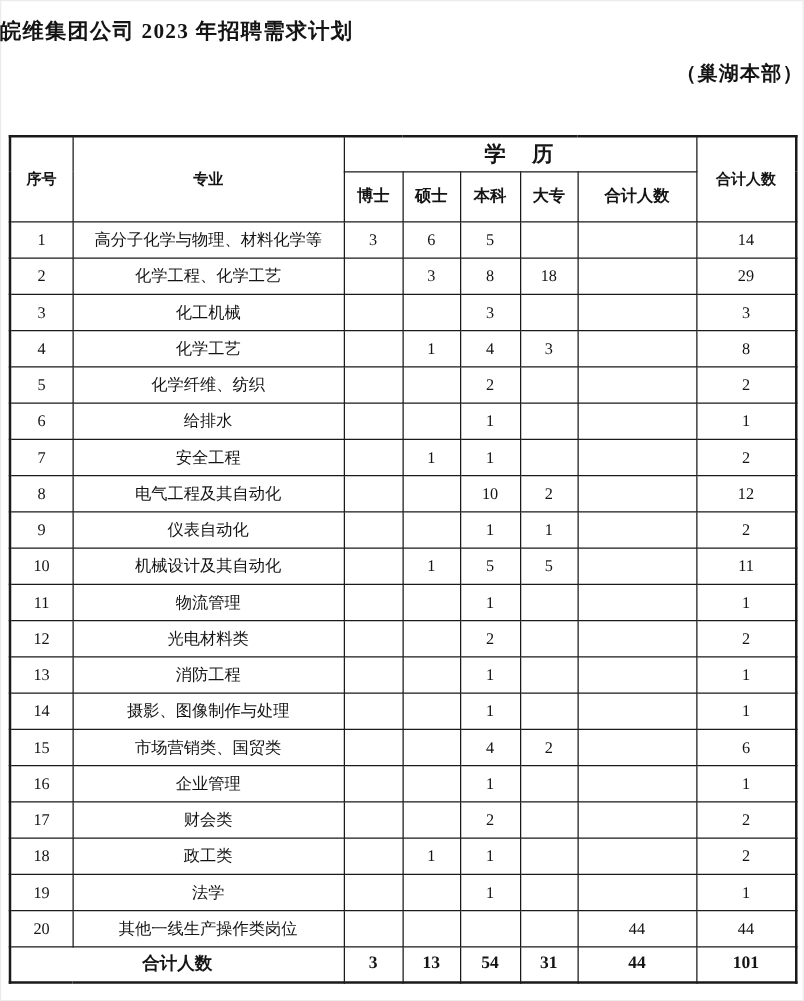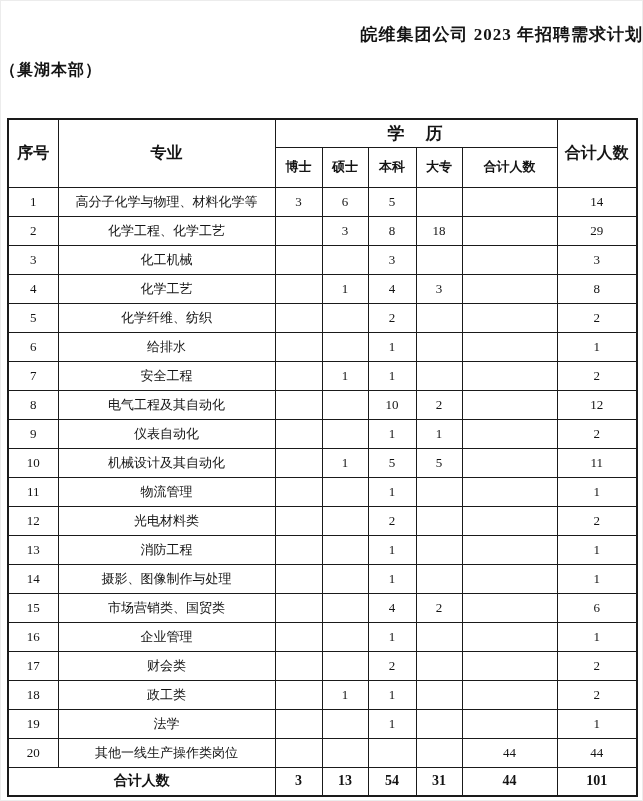"皖维集团公司 2023 年招聘需求计划" .doc-title { padding-top: 24px -> 14px; text-align: right -> left }
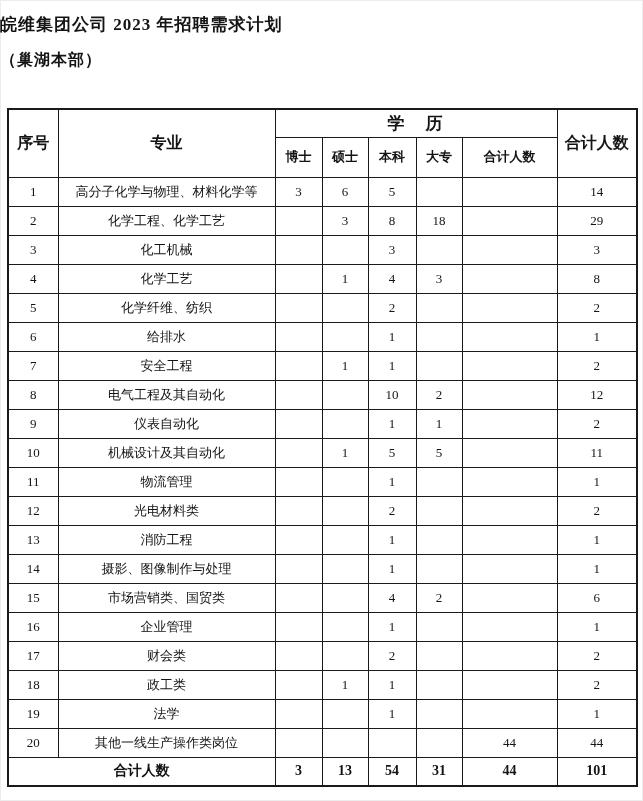"（巢湖本部）" .doc-subtitle { text-align: left -> right }
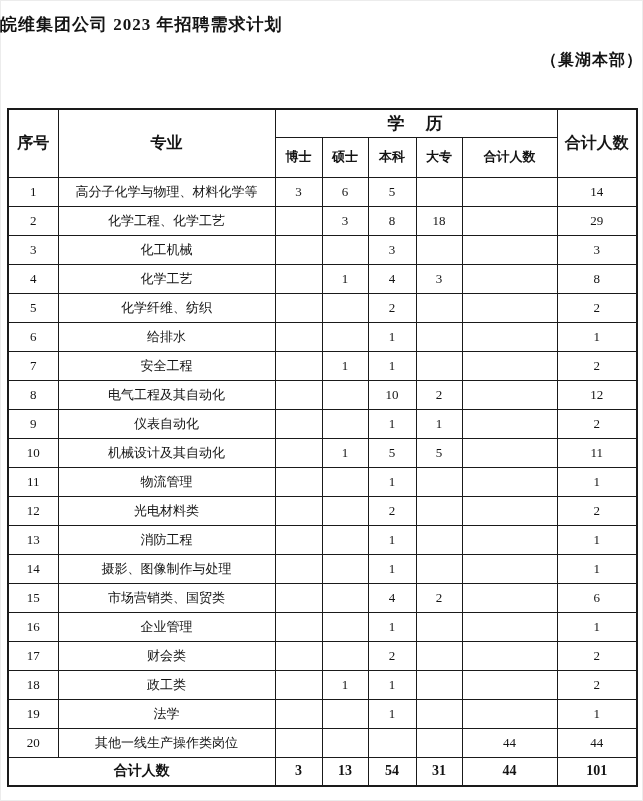"序号" .req-table thead th.corner { font-size: 16px -> 12px }
